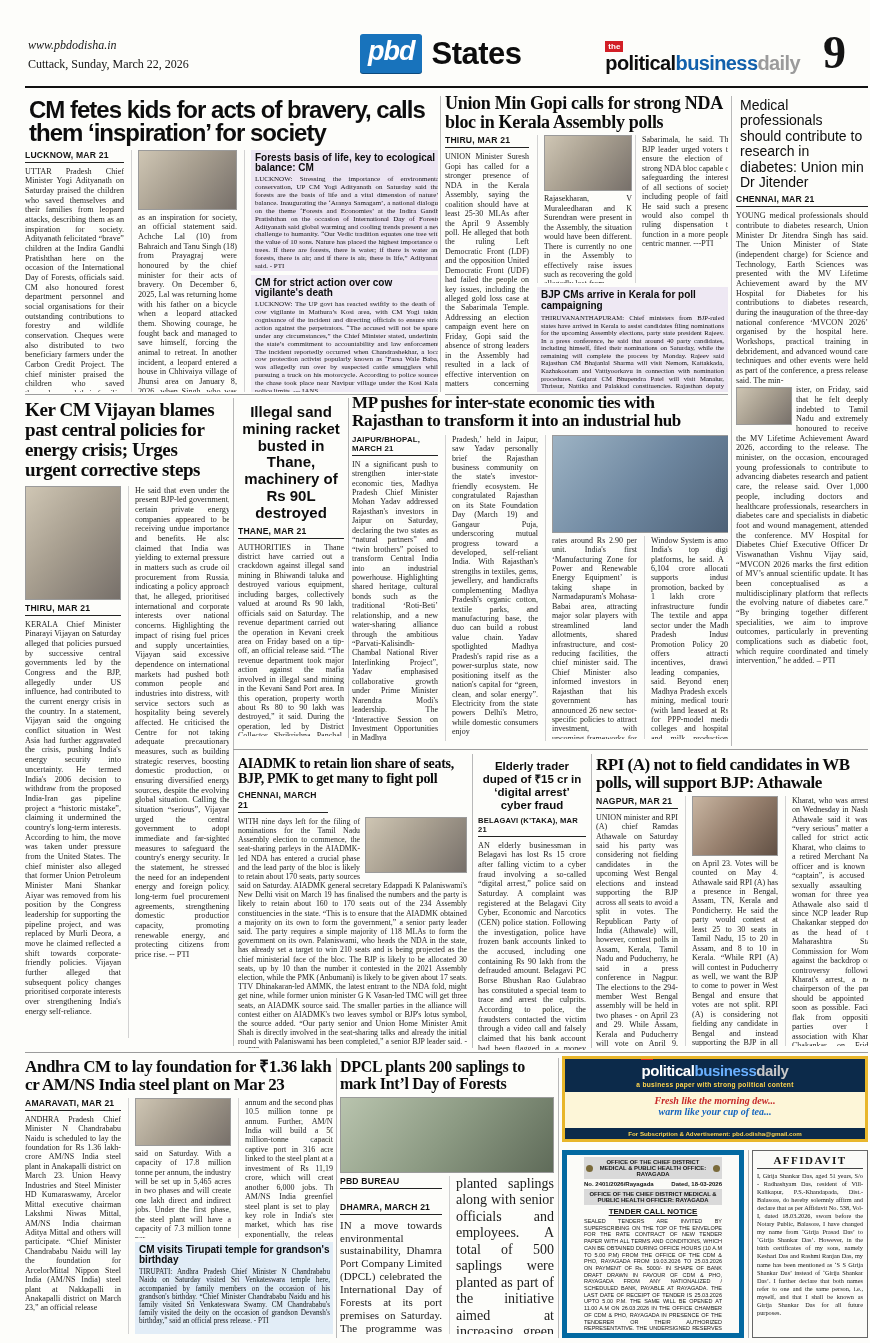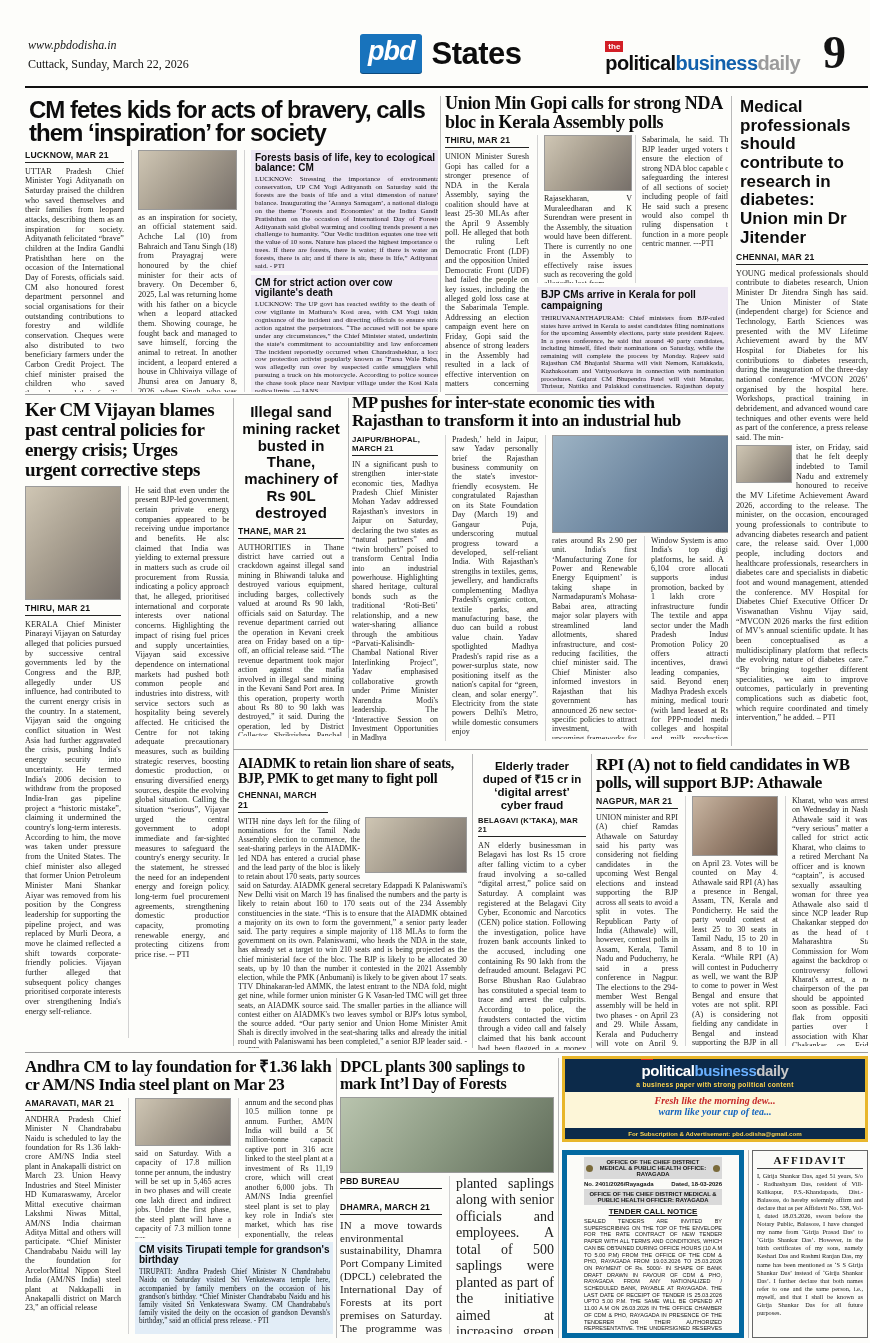"Medical professionals should contribute" h1.hl-sans { font-size: 17px -> 14px; font-weight: 700 -> 400 }
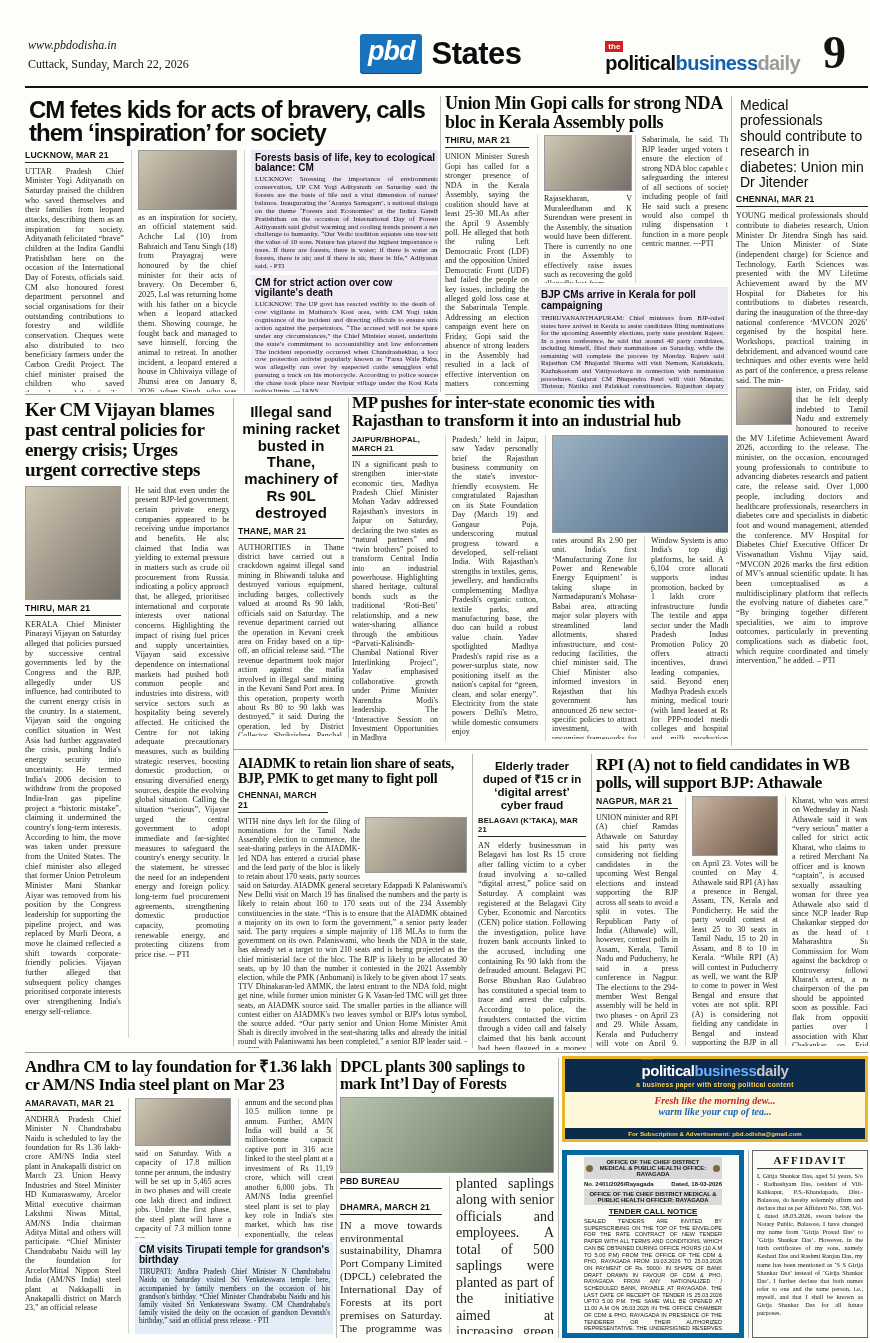"DPCL plants 300 saplings to" h1.hl-serif { text: 300 -> 200 }
